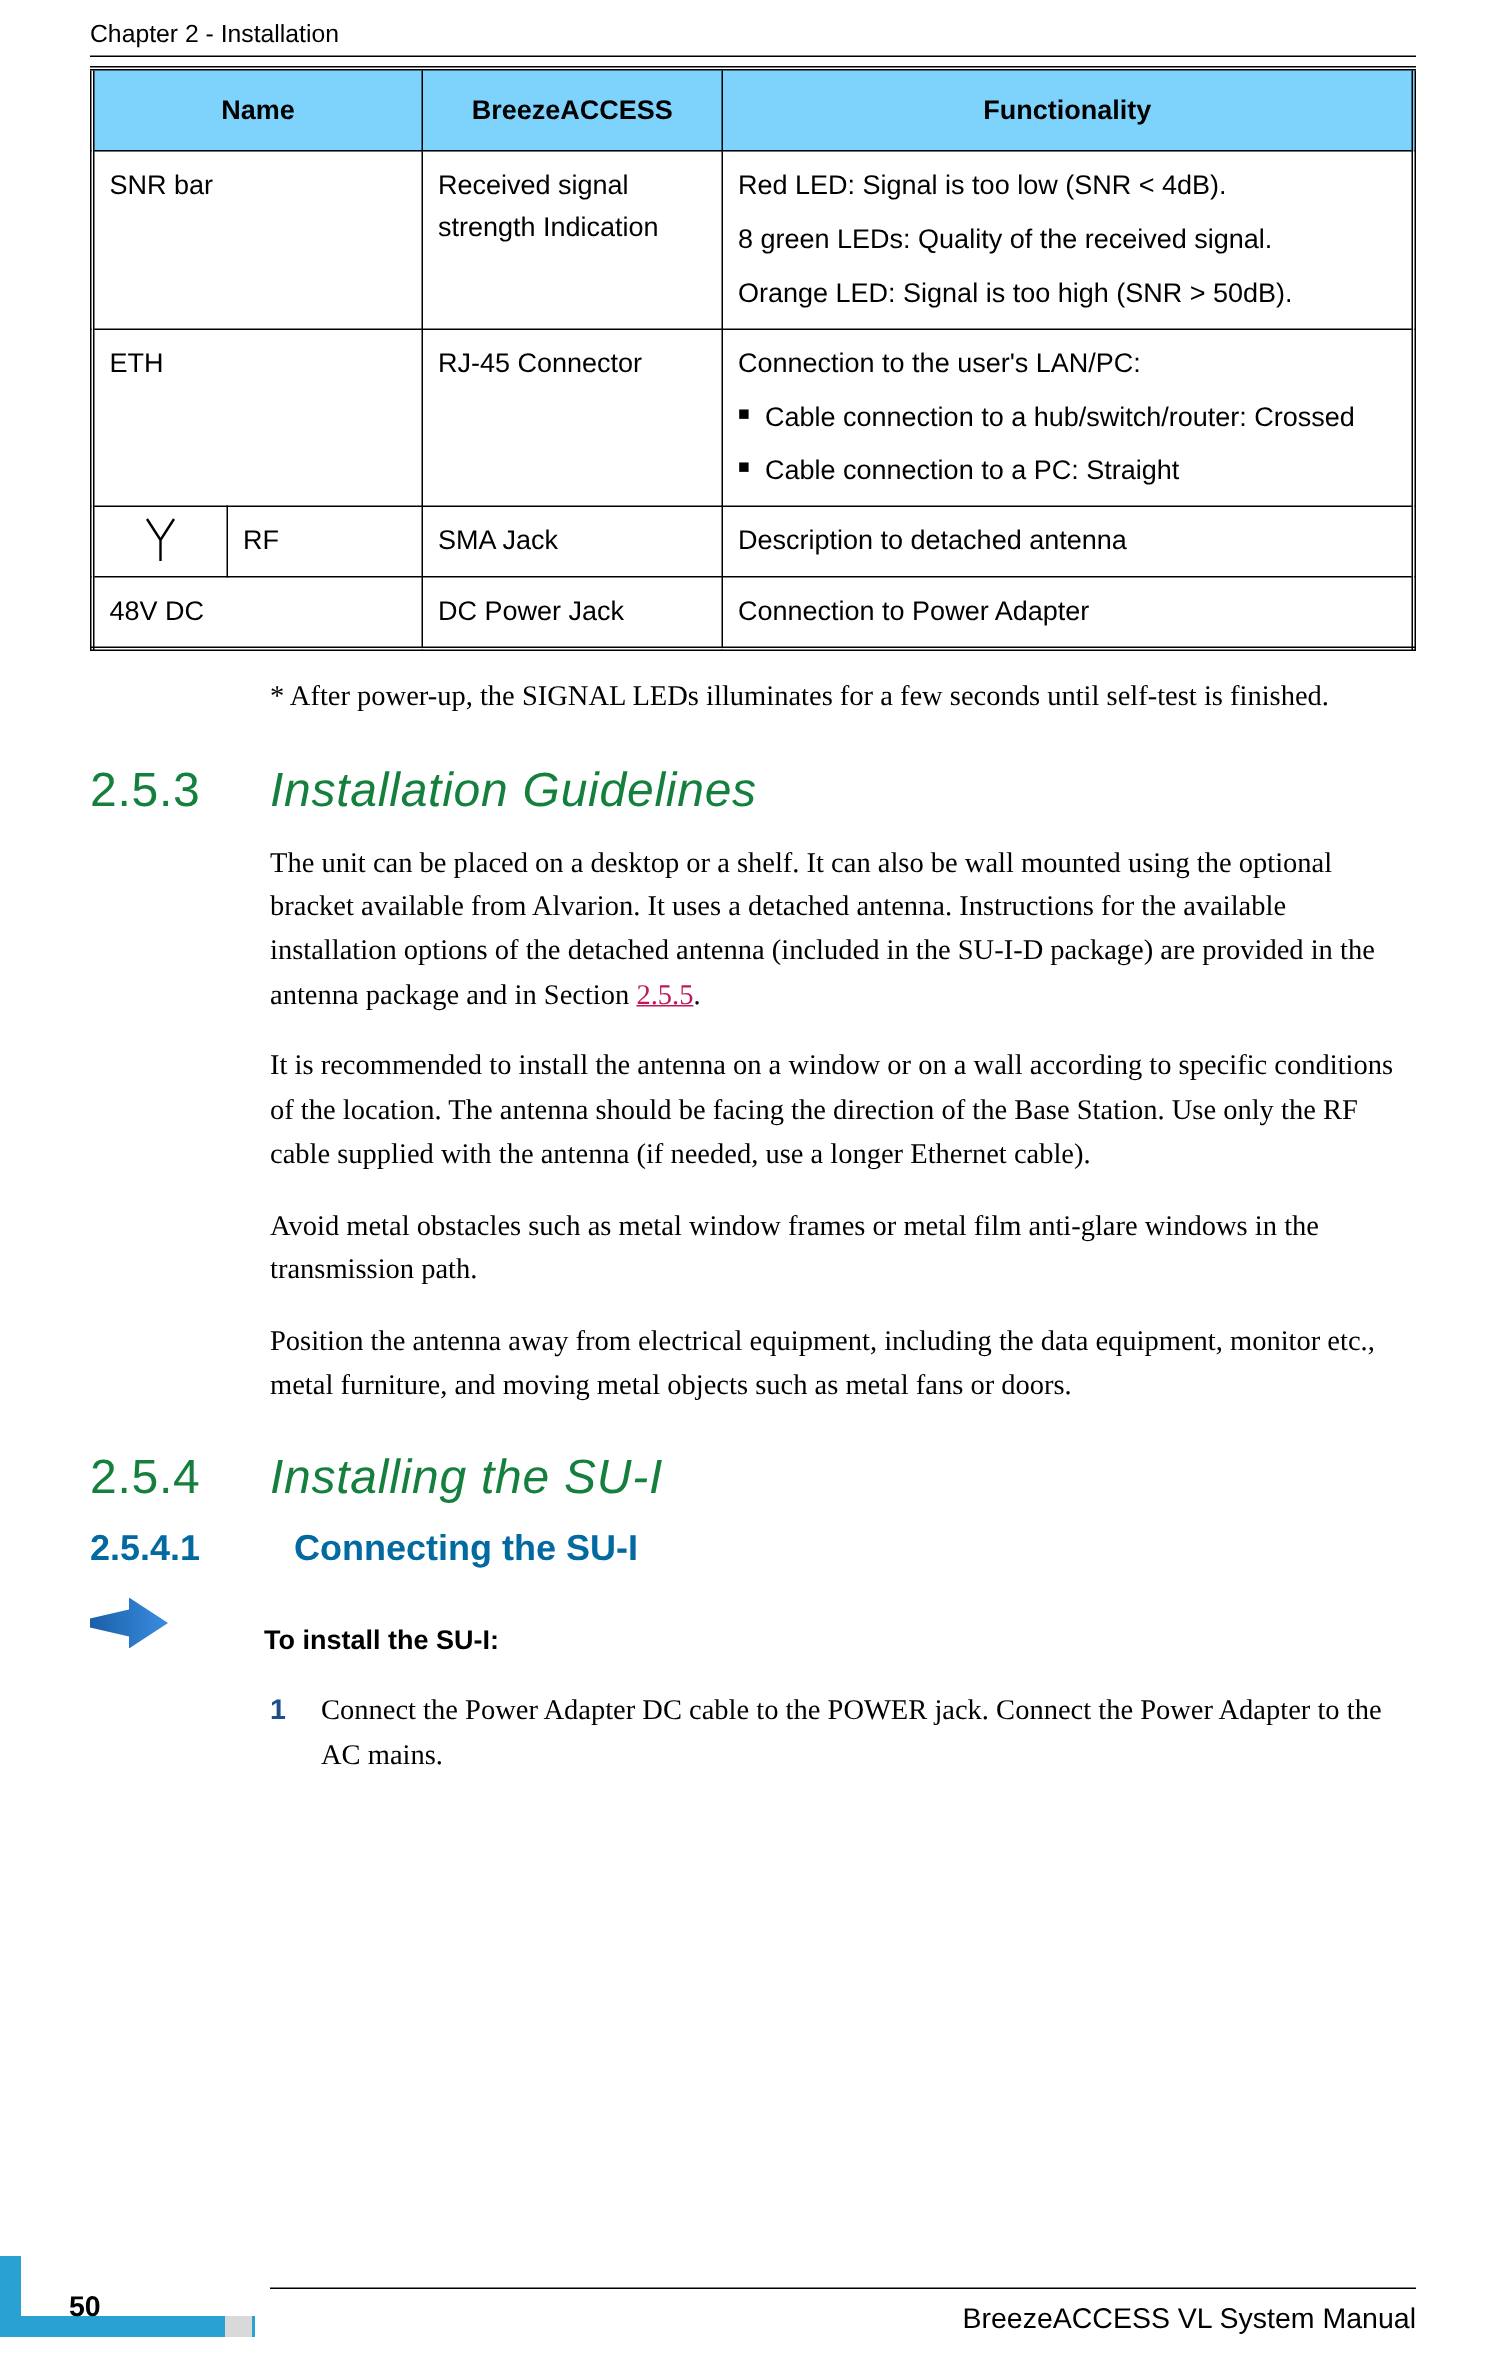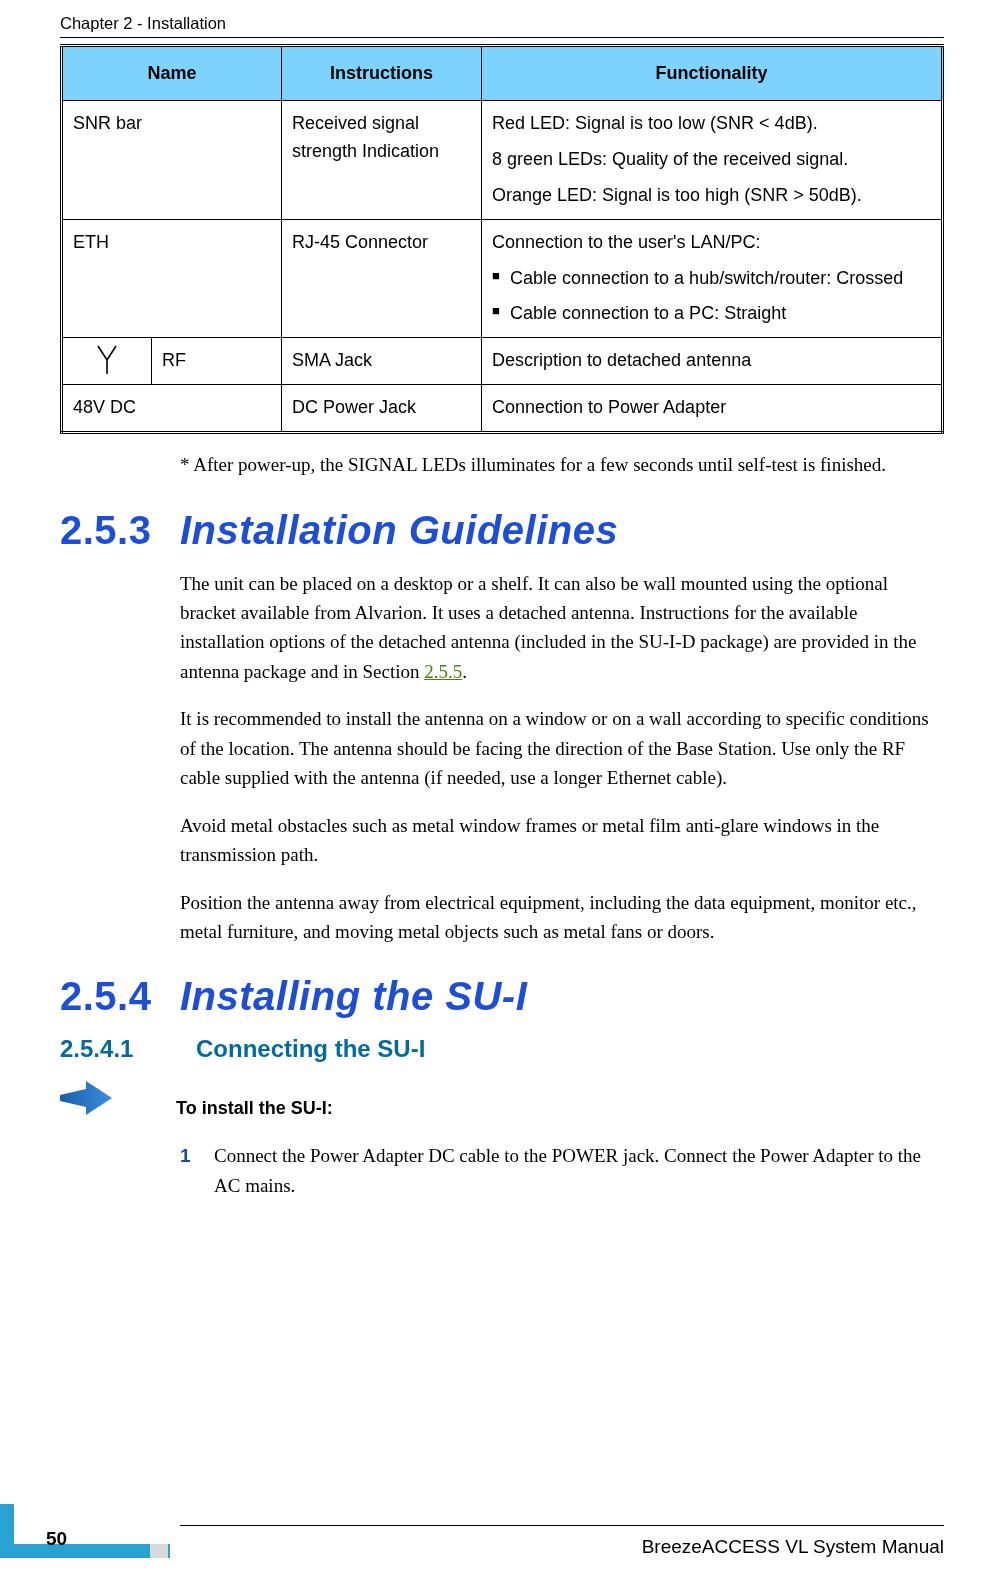"Instructions" th { text: Instructions -> BreezeACCESS }
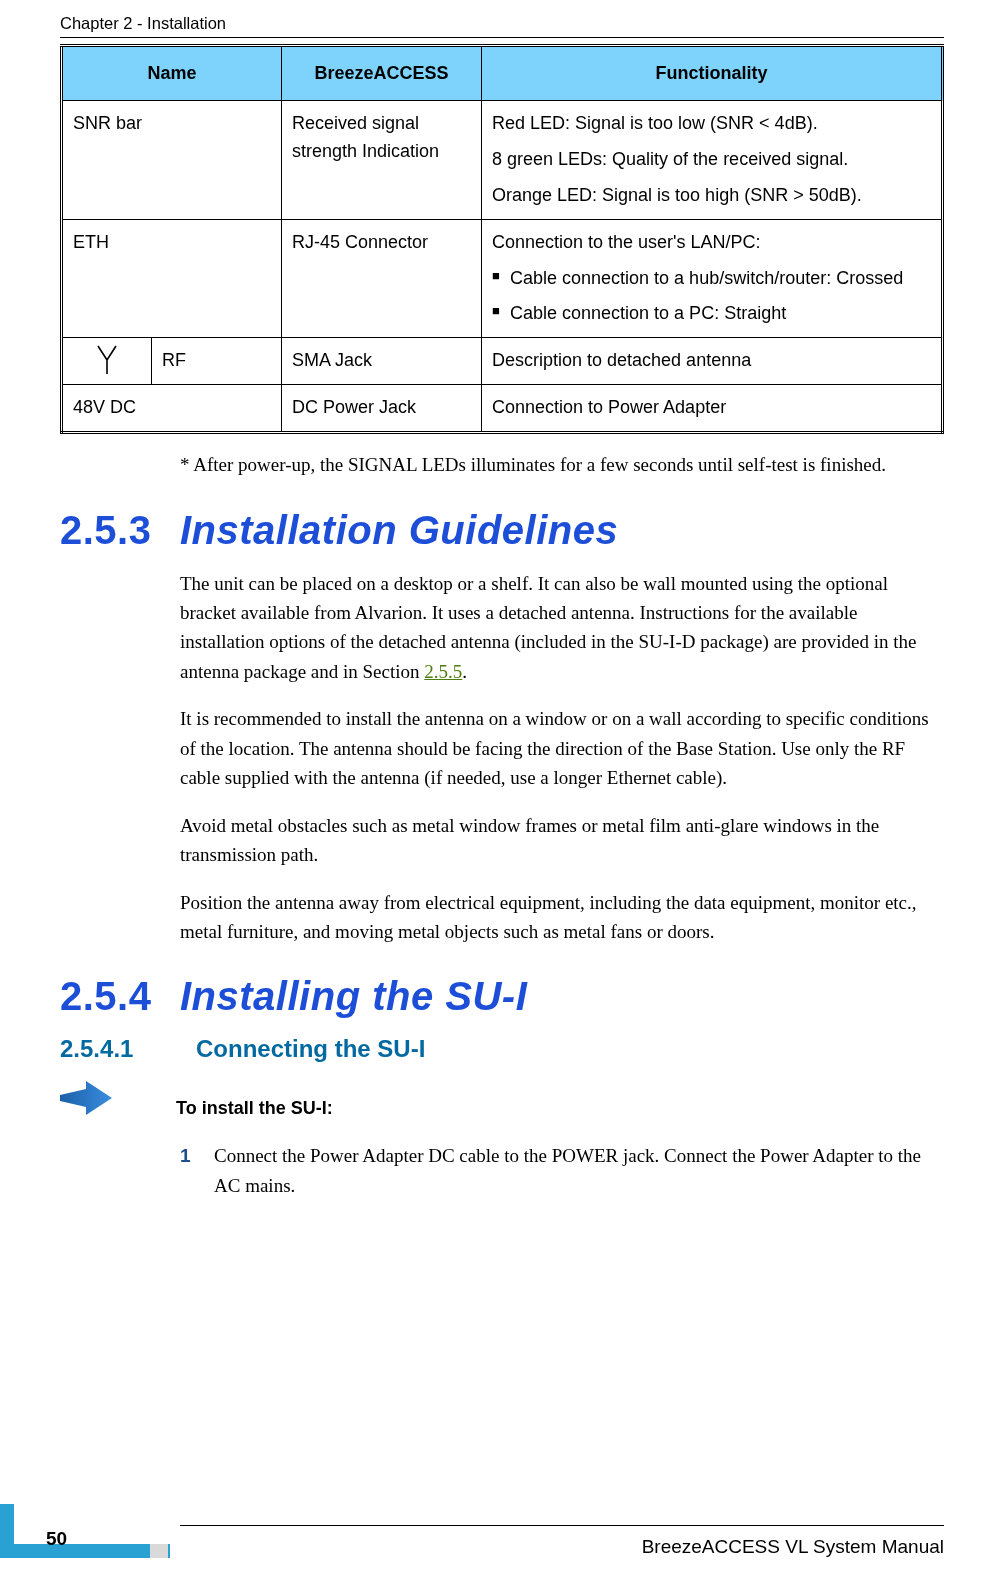"2.5.3" h2.sec { color: #1d4ed8 -> #15803d; font-size: 40px -> 32px; font-weight: 700 -> 400 }
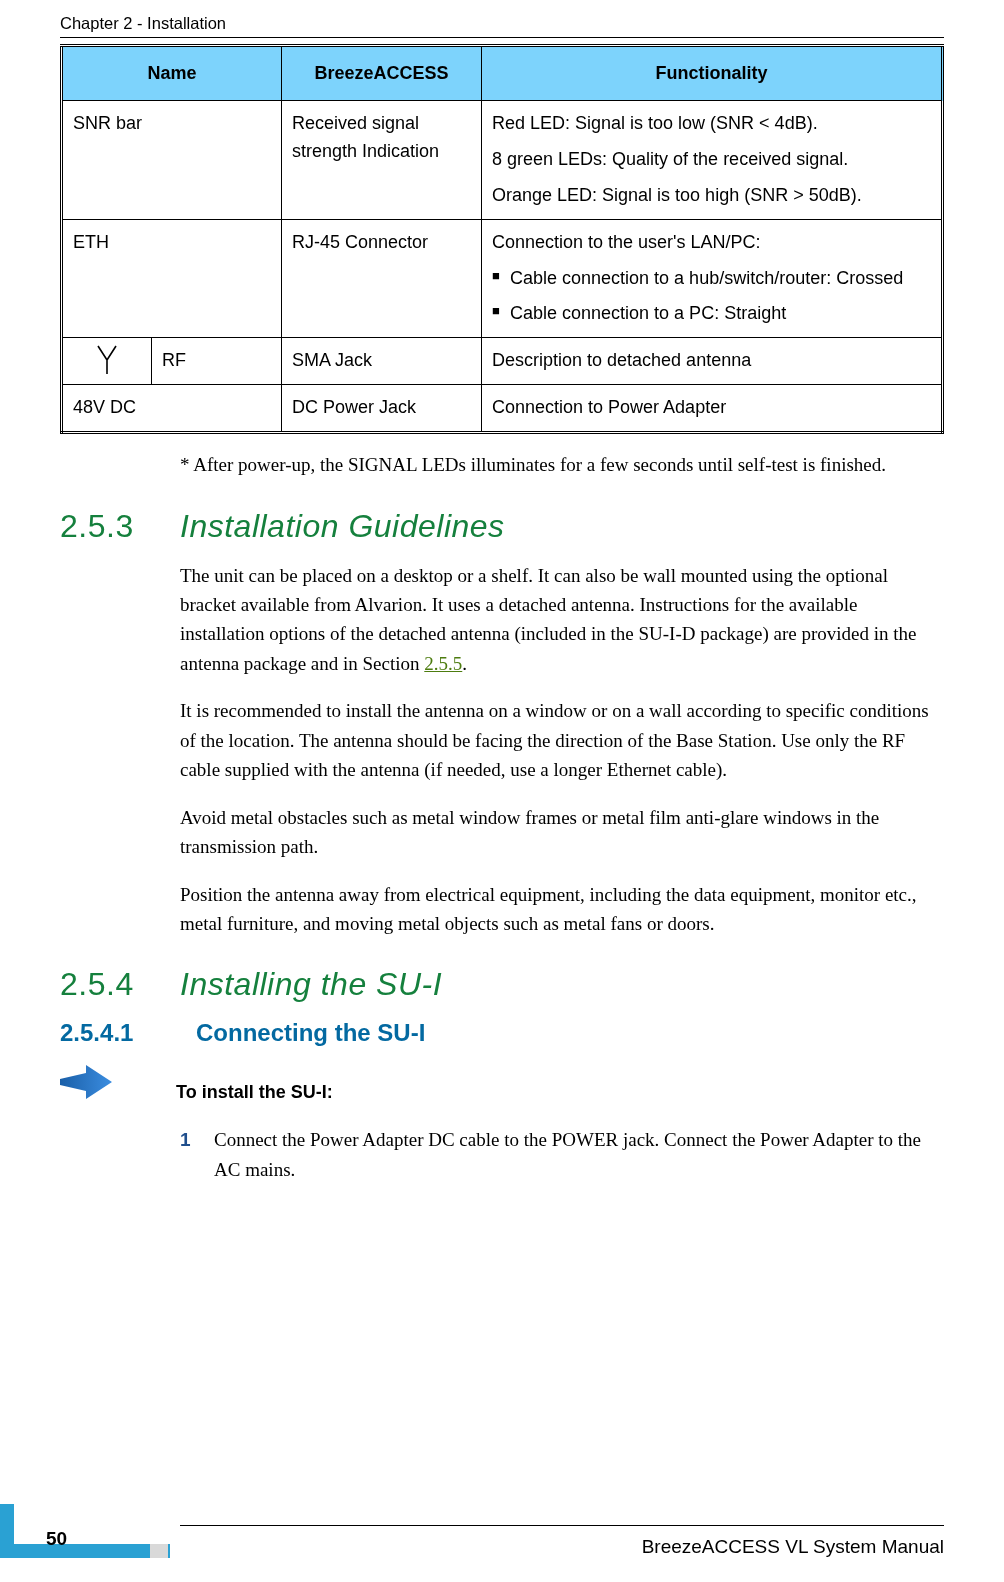"2.5.5" a.sref { color: #4d7c0f -> #be185d }
